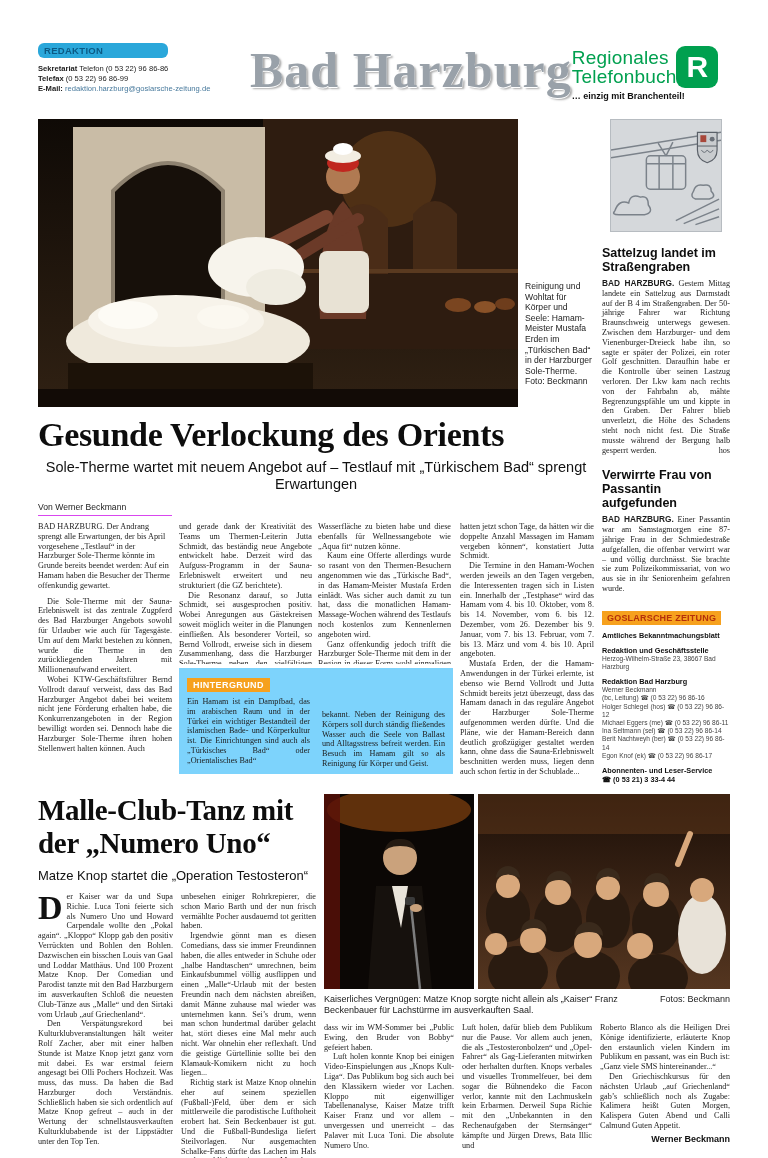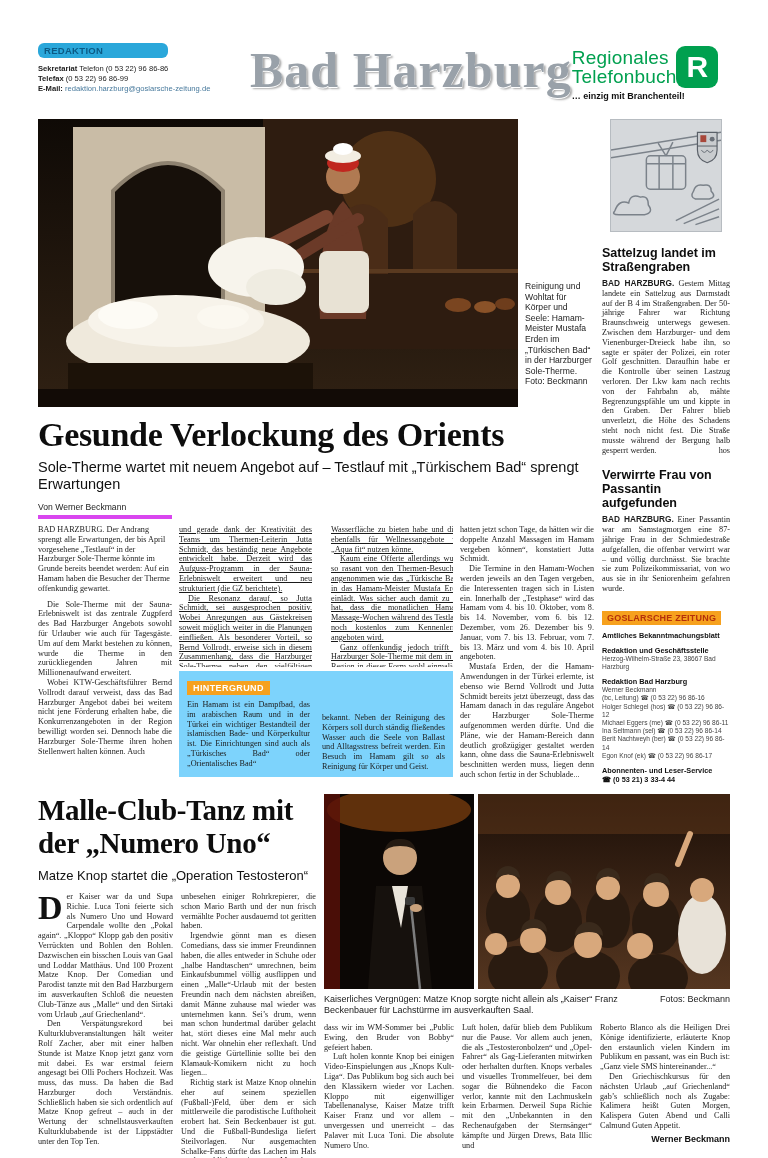"Sole-Therme wartet mit neuem Angebot" .subheadline1 { text-align: none -> center }
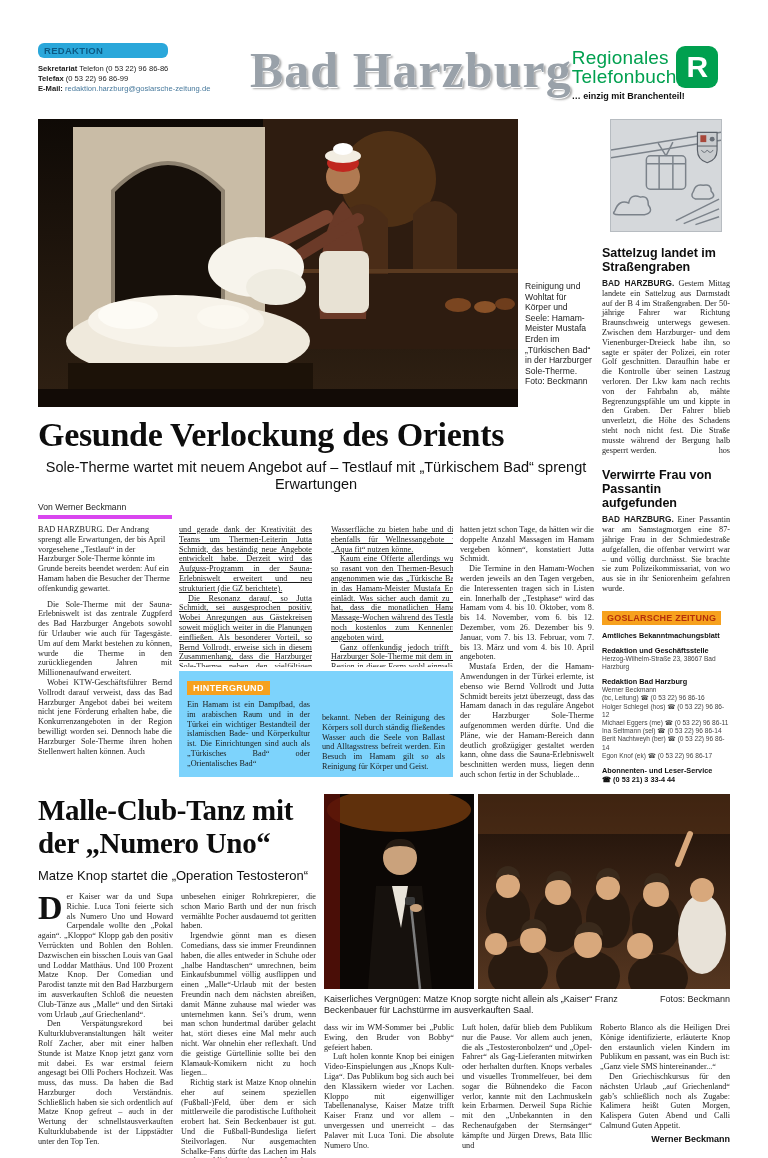"Von Werner Beckmann" .byline { border-bottom: 4px solid #d946ef -> 1px solid #d946ef }
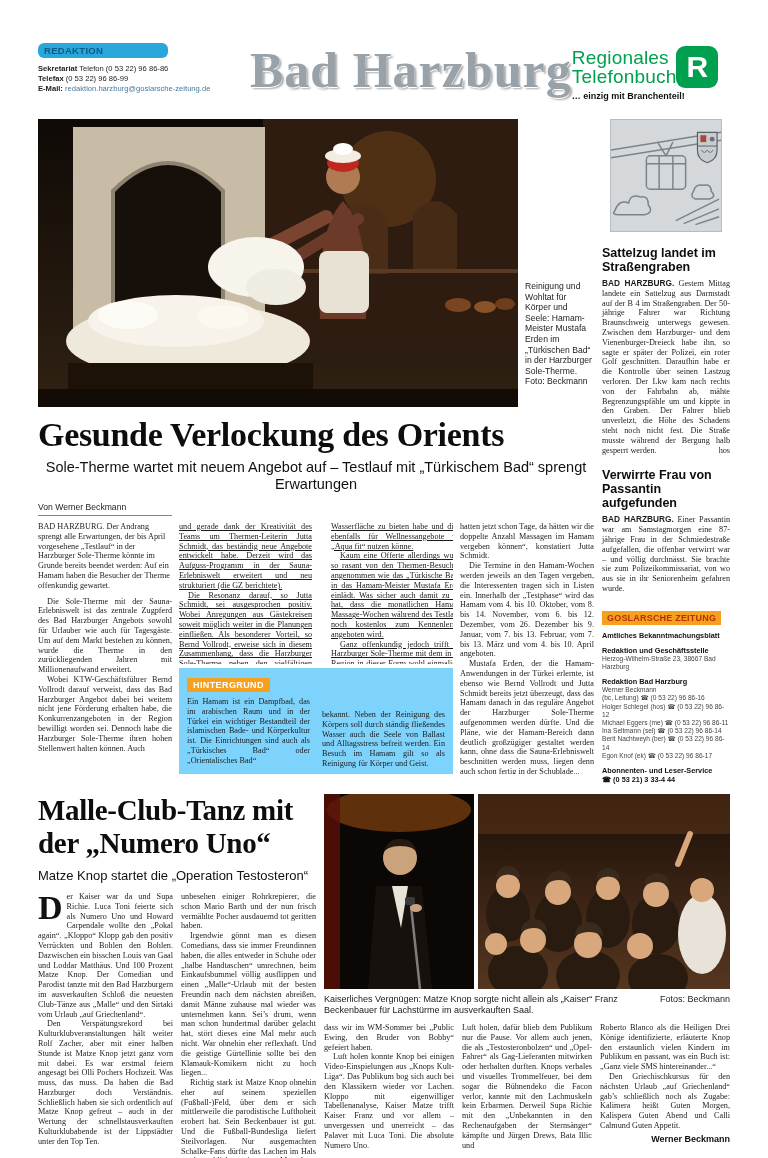"und gerade dank der Kreativität" .mid-cols { gap: 19px -> 6px; text-decoration: underline -> none }
